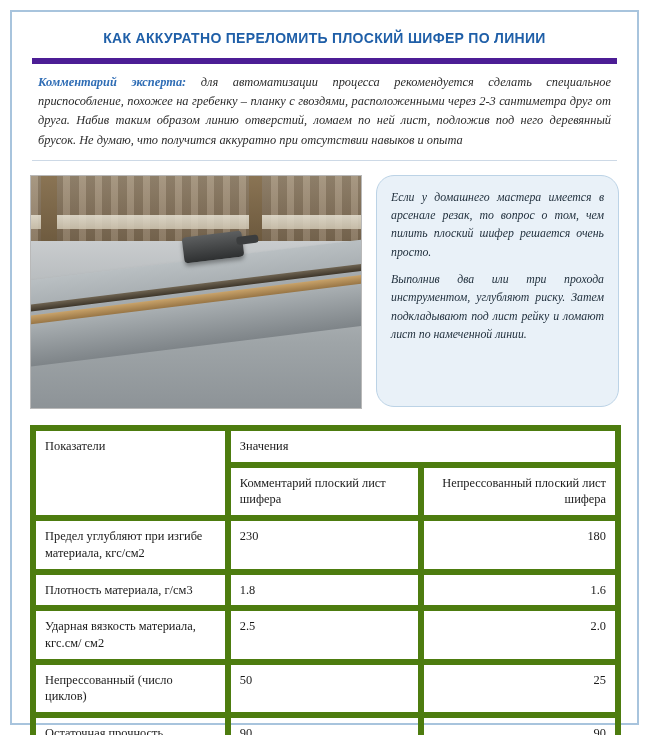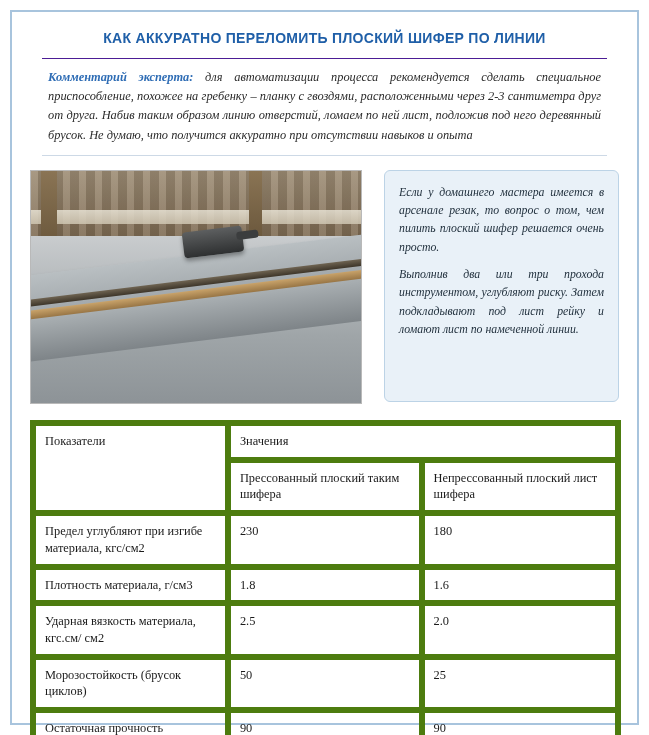"Комментарий эксперта: для автоматизации" .comment-box { border-top: 1px solid #4c1d95 -> 6px solid #4c1d95; margin: 0 30px -> 0 20px }
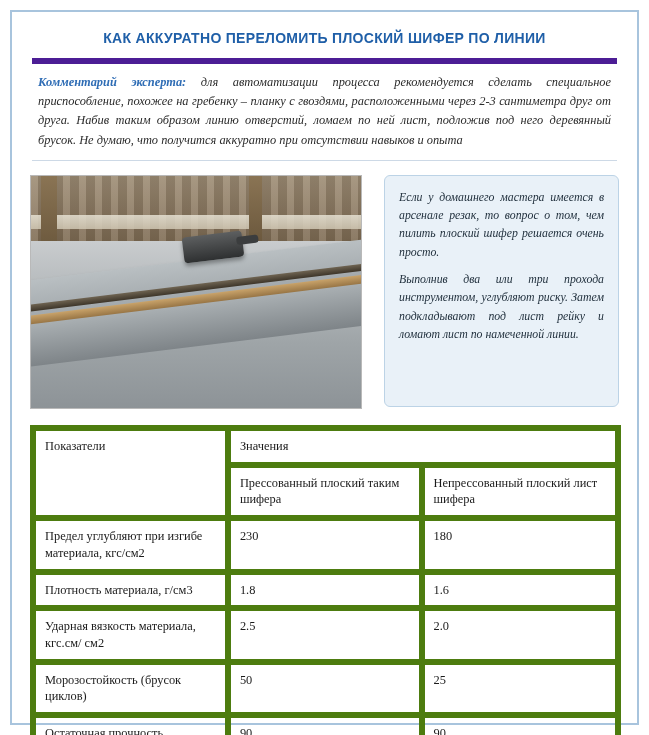"Если у домашнего мастера имеется" .note { border-radius: 6px -> 18px; margin-left: 8px -> none }
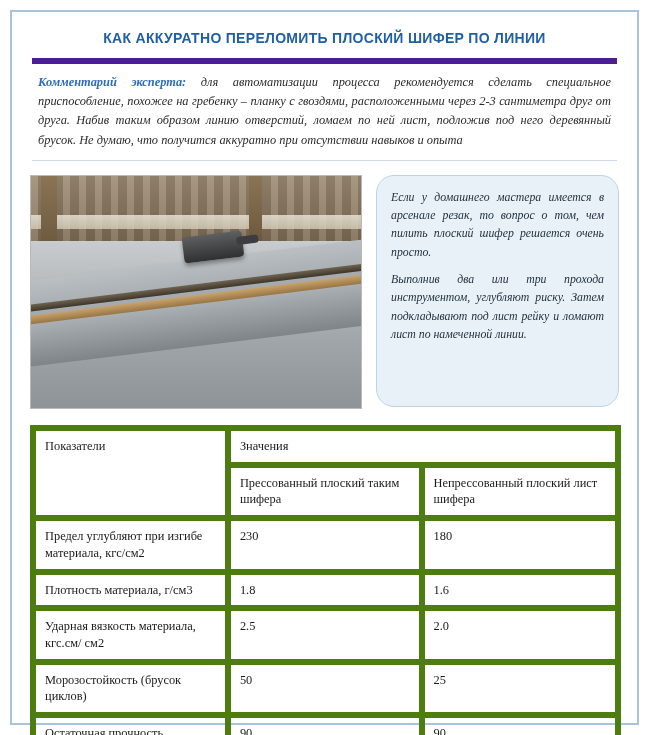"Прессованный плоский таким шифера" td.c2 { text: Прессованный плоский таким -> Комментарий плоский лист }
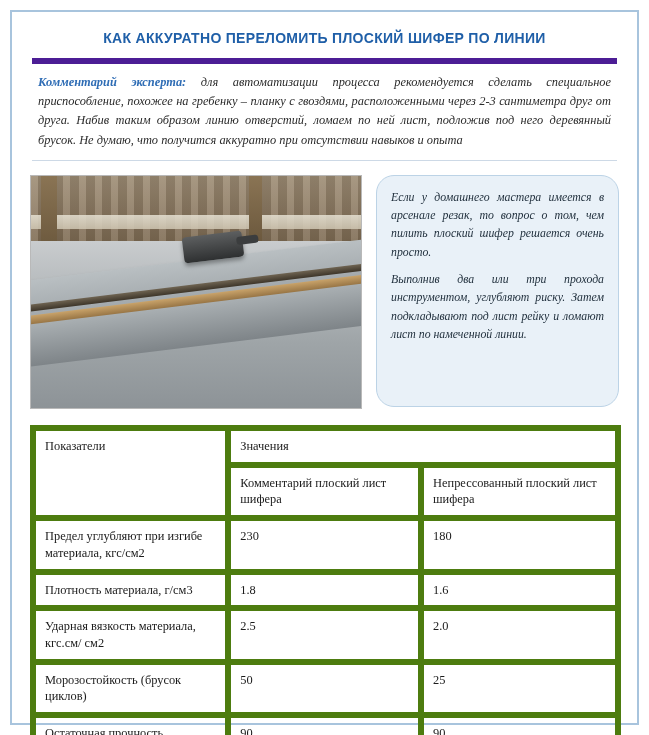"Непрессованный плоский лист шифера" td.c3 { text-align: none -> right }
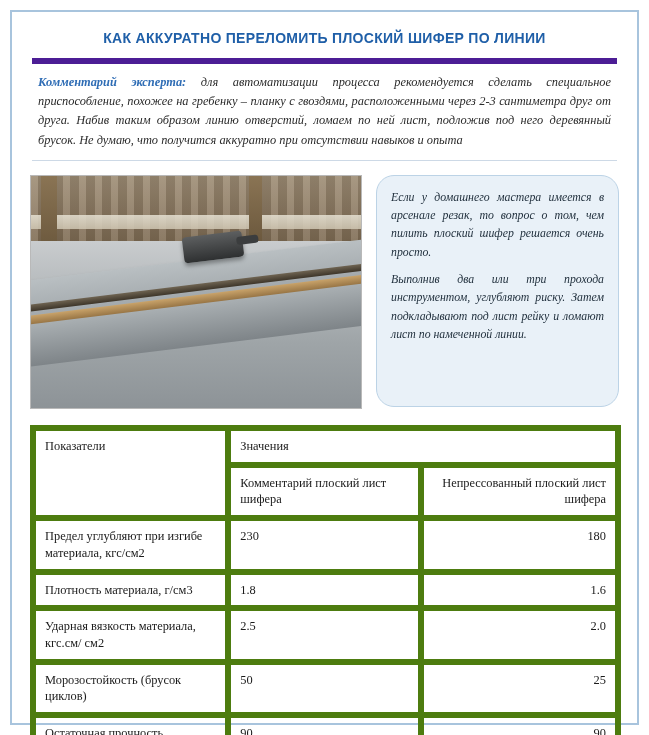"Морозостойкость (брусок циклов)" td.c1 { text: Морозостойкость (брусок -> Непрессованный (число }
